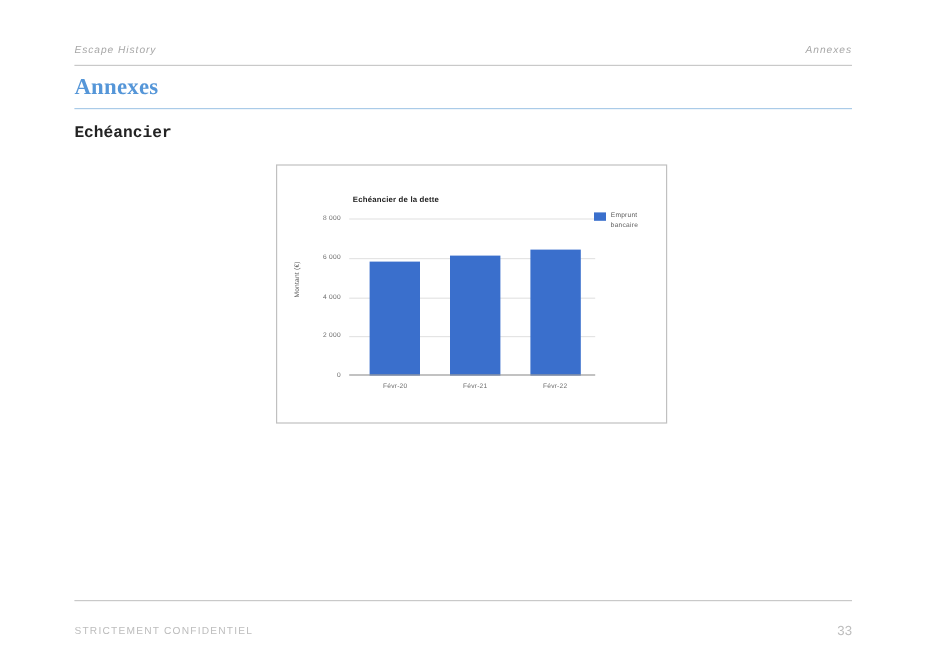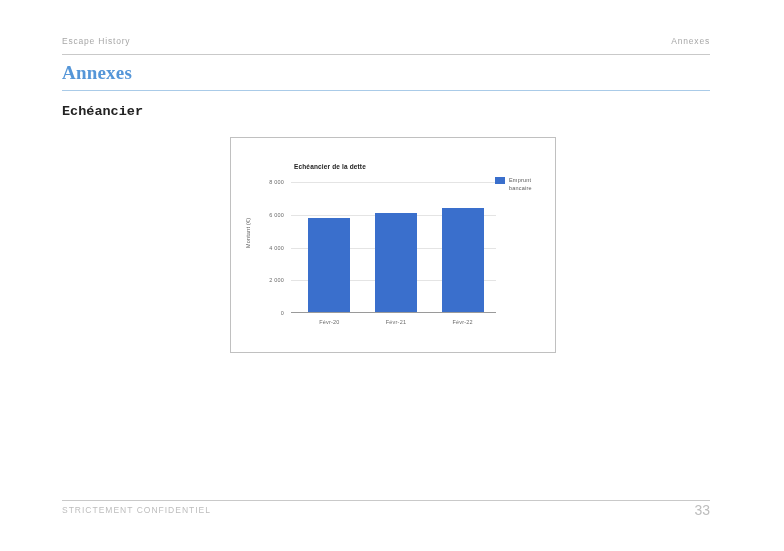"Escape History" .doc-header .hdr-text { font-style: none -> italic }
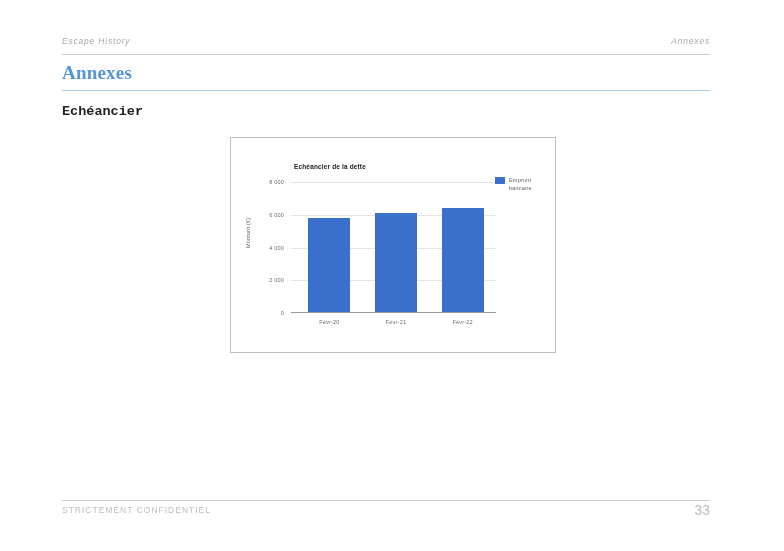"STRICTEMENT CONFIDENTIEL" .doc-footer { align-items: center -> flex-start; padding-top: 3px -> 19px }
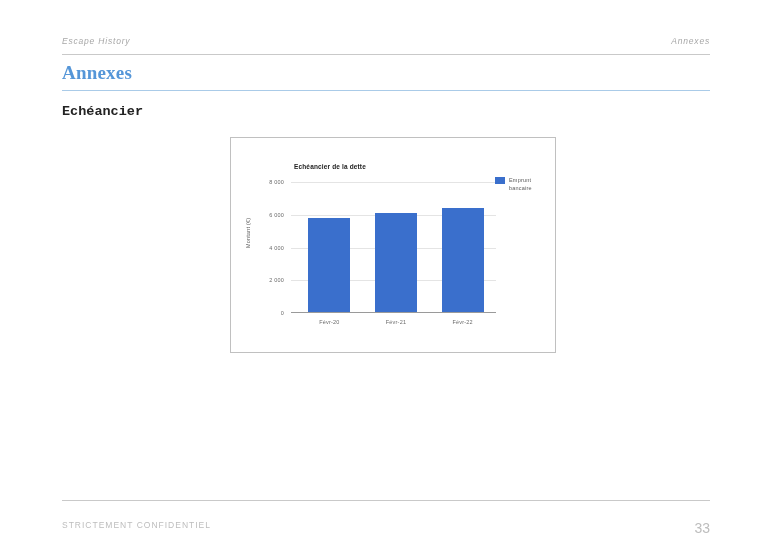"33" .doc-footer .page-num { font-size: 14px -> 11px }
